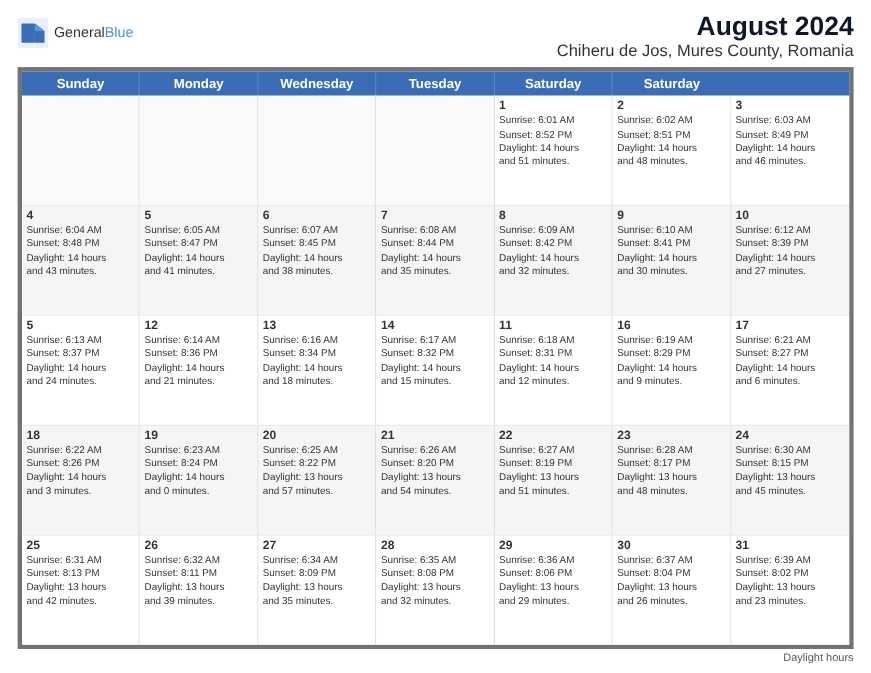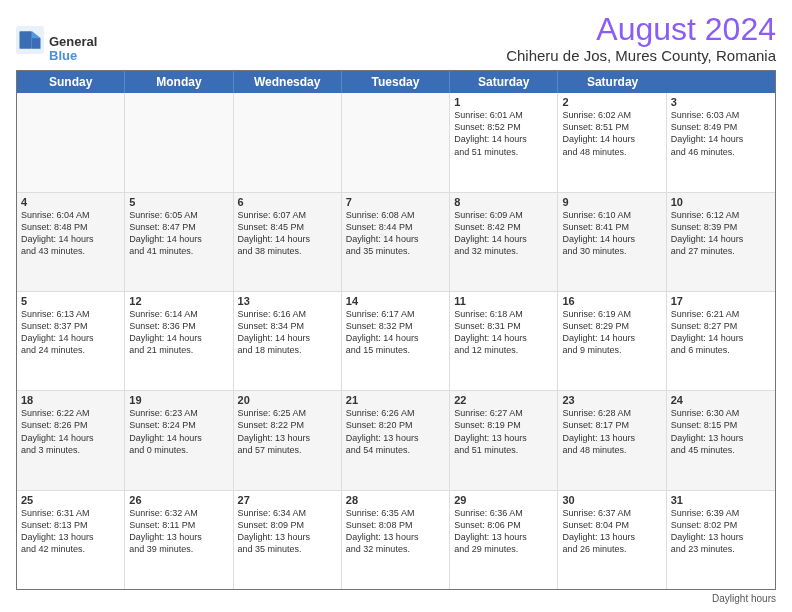"General" .logo-text { flex-direction: column -> row; font-weight: bold -> normal; margin-top: 19px -> none }
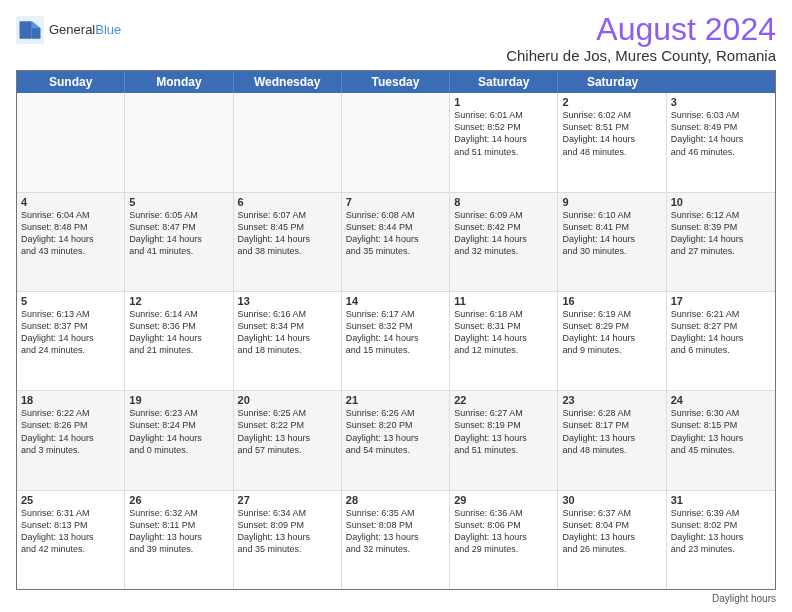"August 2024" .main-title { color: #8b5cf6 -> #0f172a; font-size: 32px -> 24px; font-weight: normal -> bold }
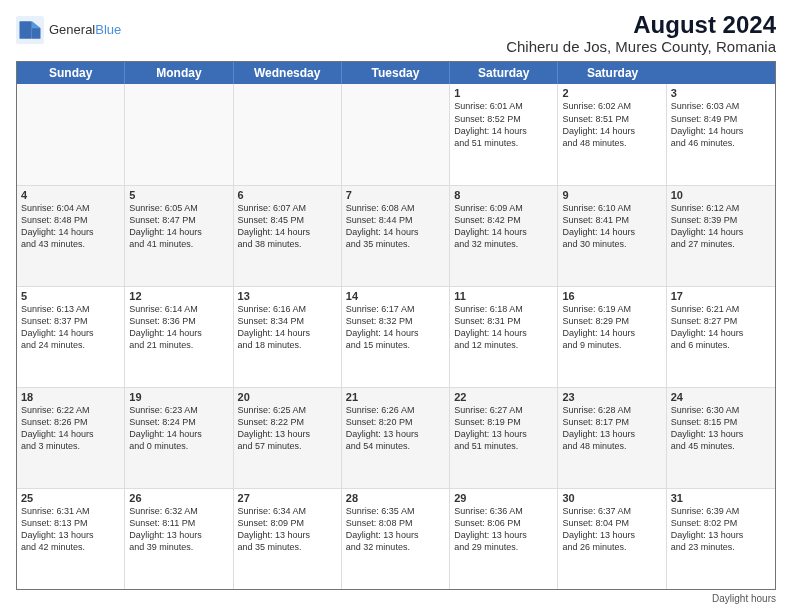"Sunday" .calendar { border: 1px solid #737373 -> 4px solid #737373 }
